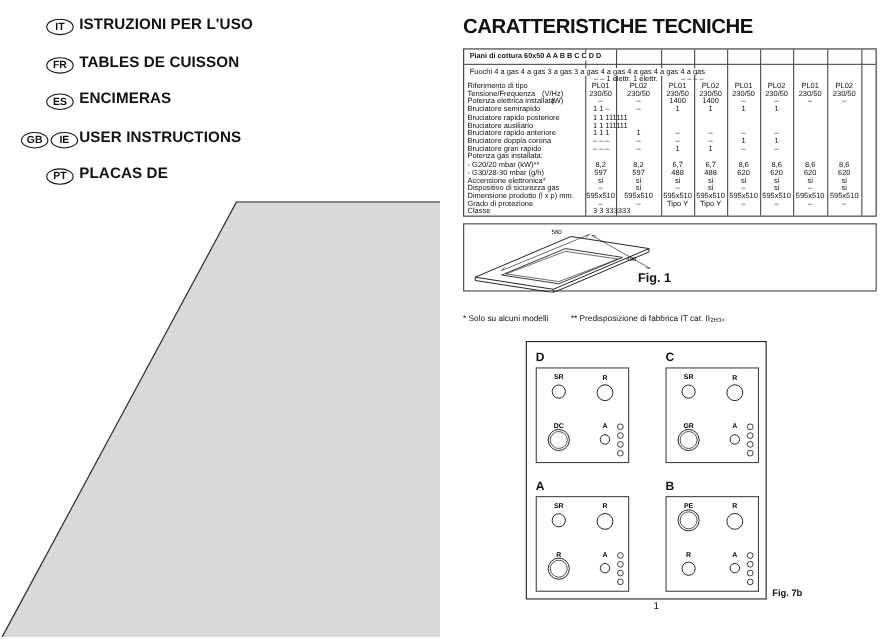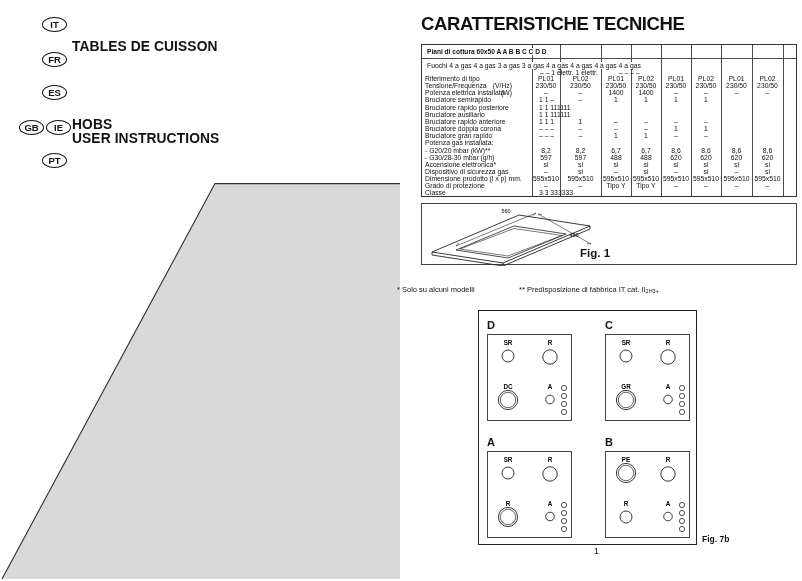"ISTRUZIONI PER L'USO" div { html: none -> <div>ISTRUZIONI PER L'USO</div> }
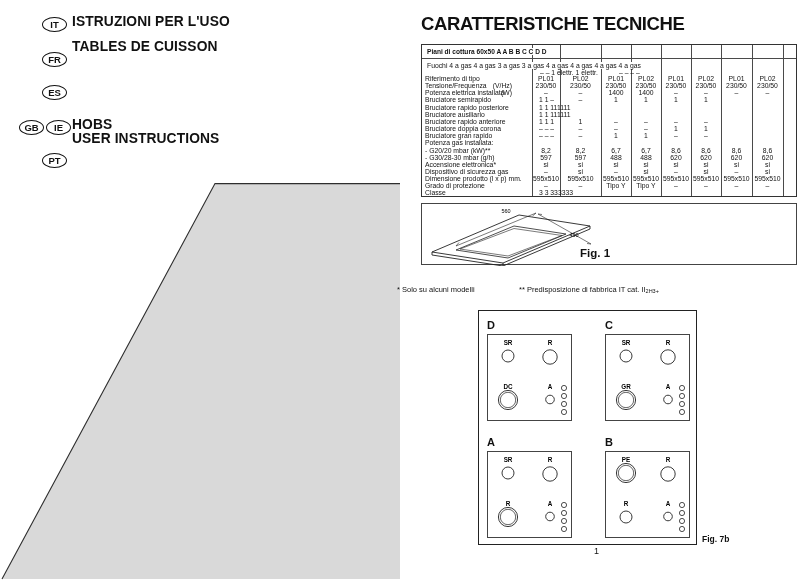"TABLES DE CUISSON" div.lang-item { top: 40px -> 50px }
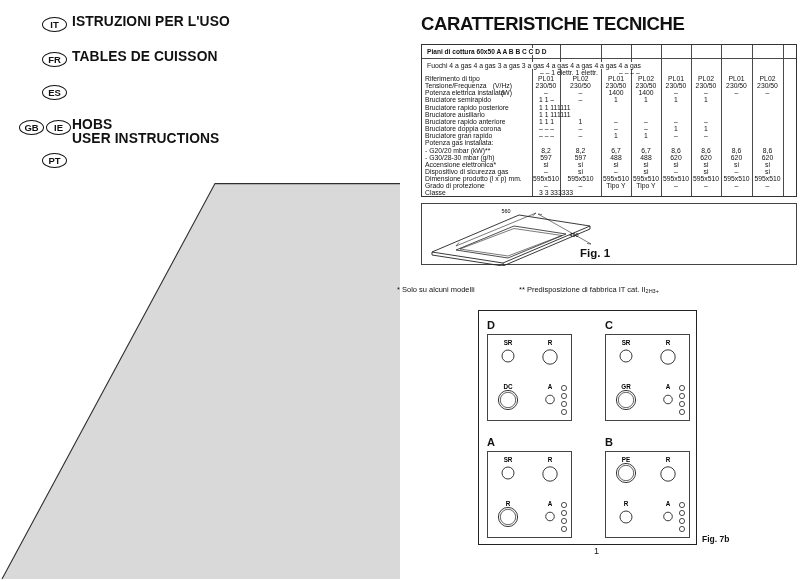"ENCIMERAS" div { html: none -> <div>ENCIMERAS</div> }
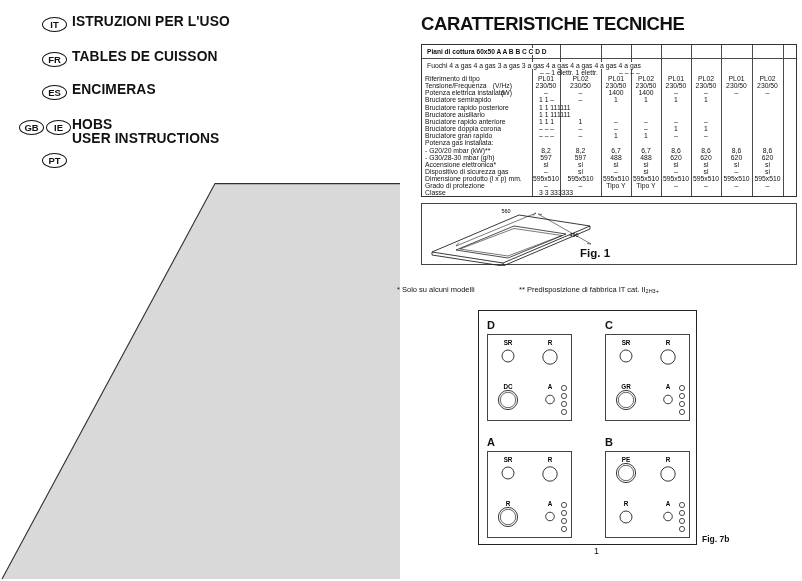"HOBS" div { html: <div>HOBS</div> -> none }
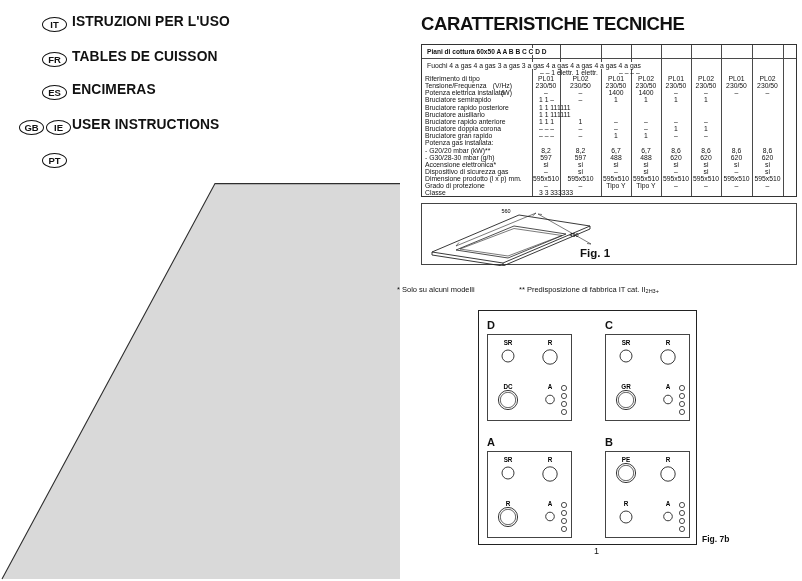"PLACAS DE" div { html: none -> <div>PLACAS DE</div> }
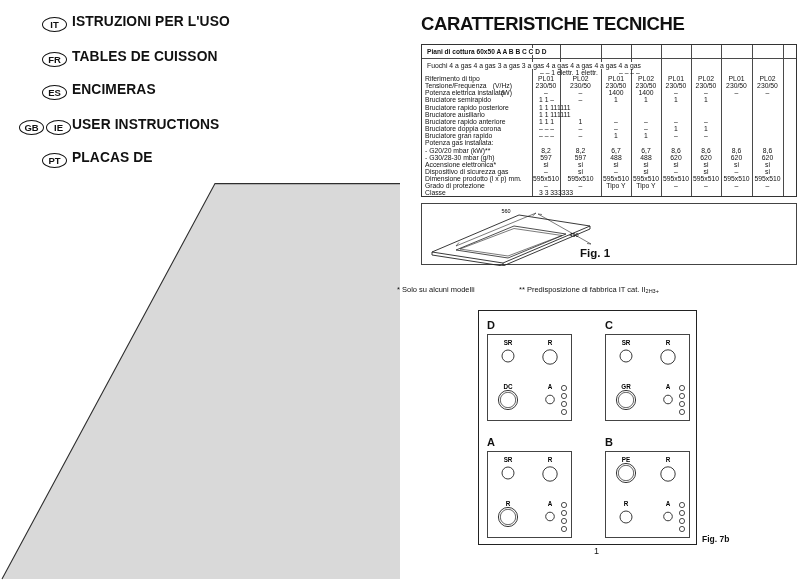"* Solo su alcuni modelli" div.footnote { left: 397px -> 421px }
